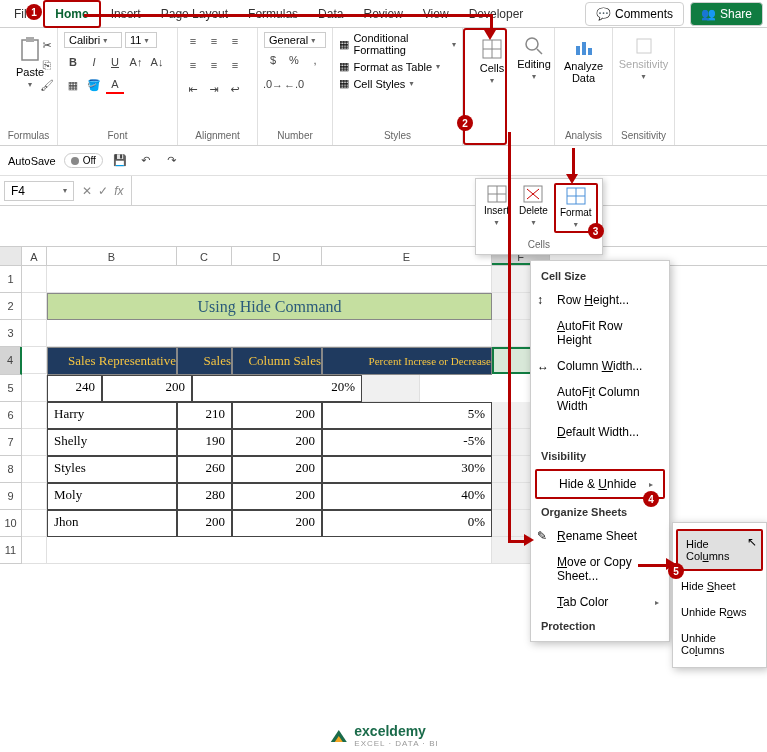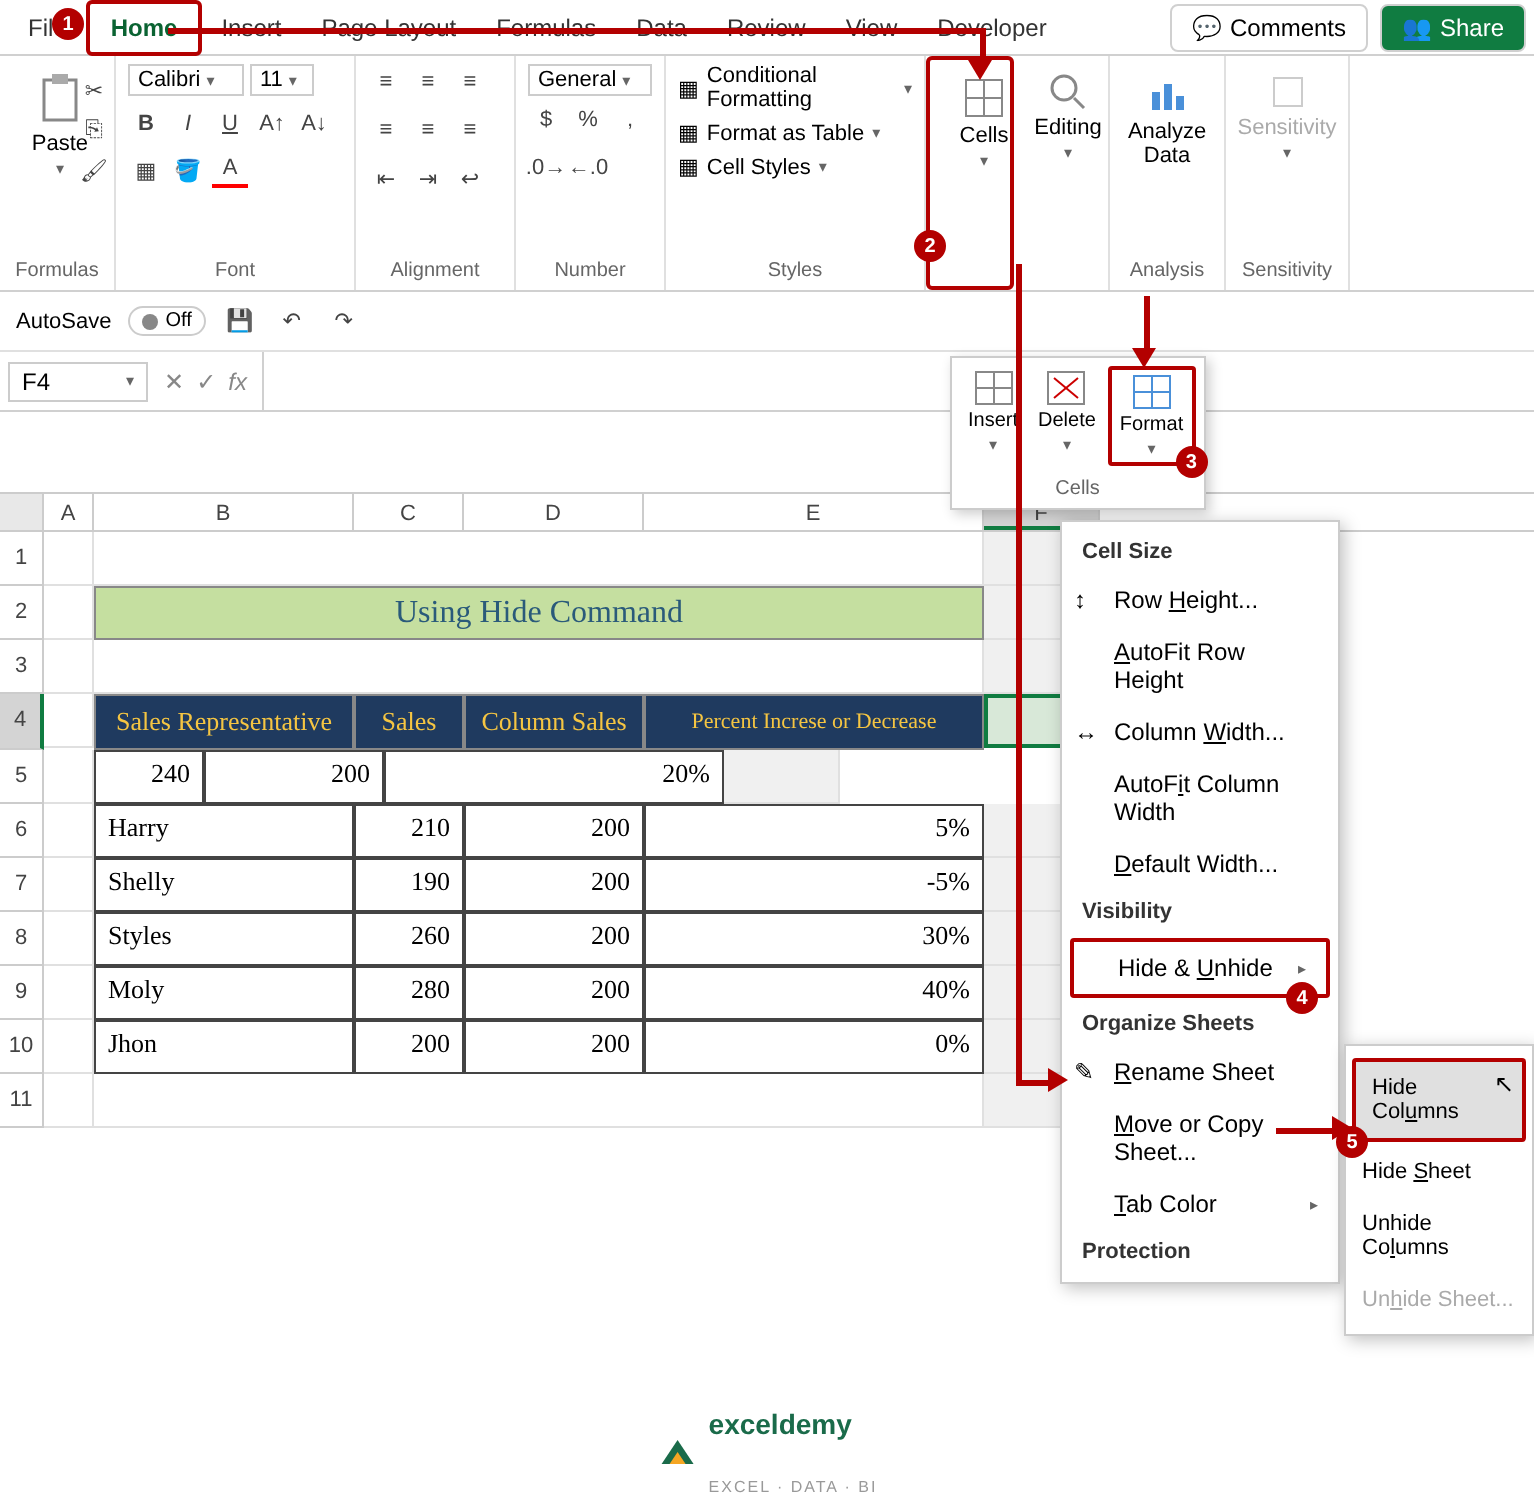"Sales Representative" .table-header { text-align: center -> right }
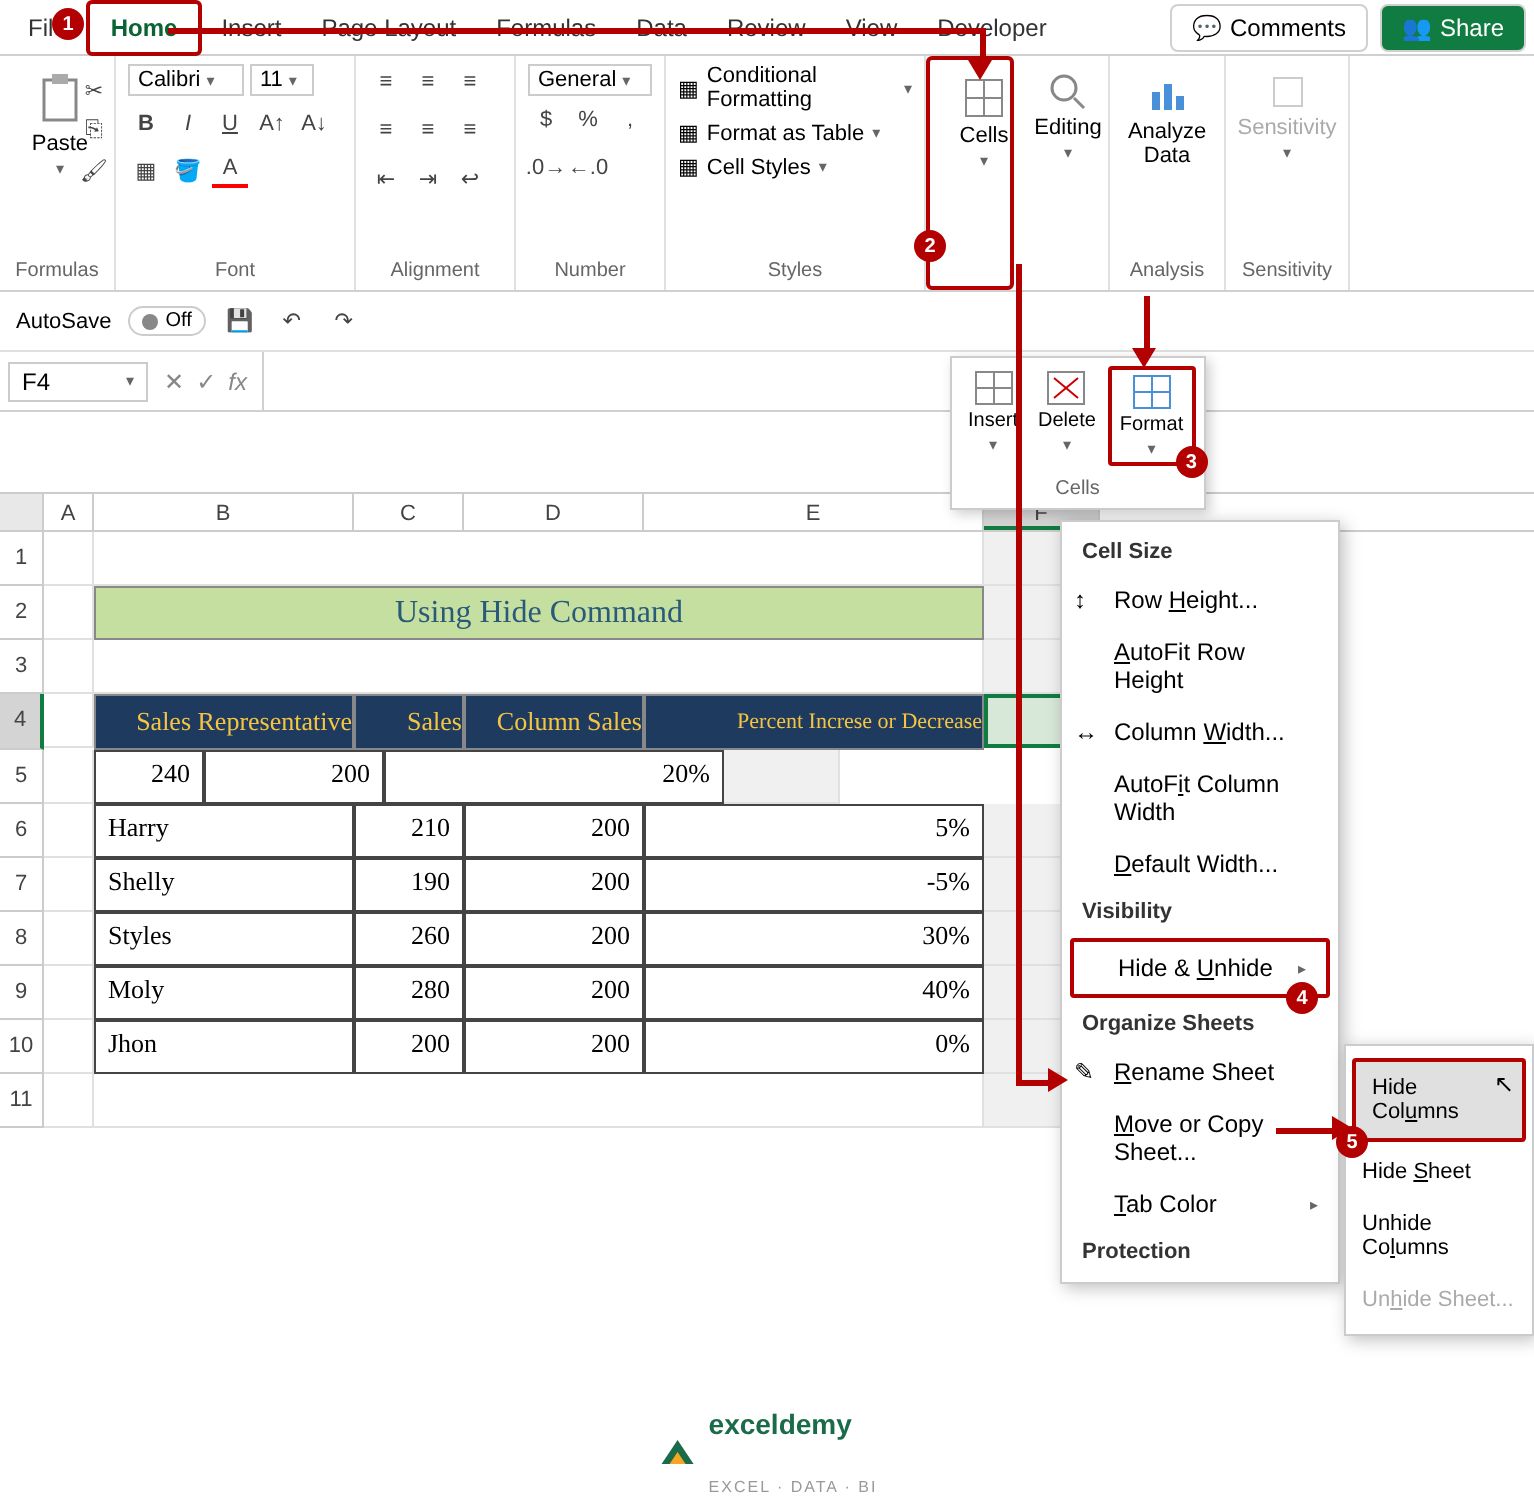"Unhide Rows" div.menu-item { html: none -> <div> <span>Unhide R<u>o</u>ws</span> </div> }
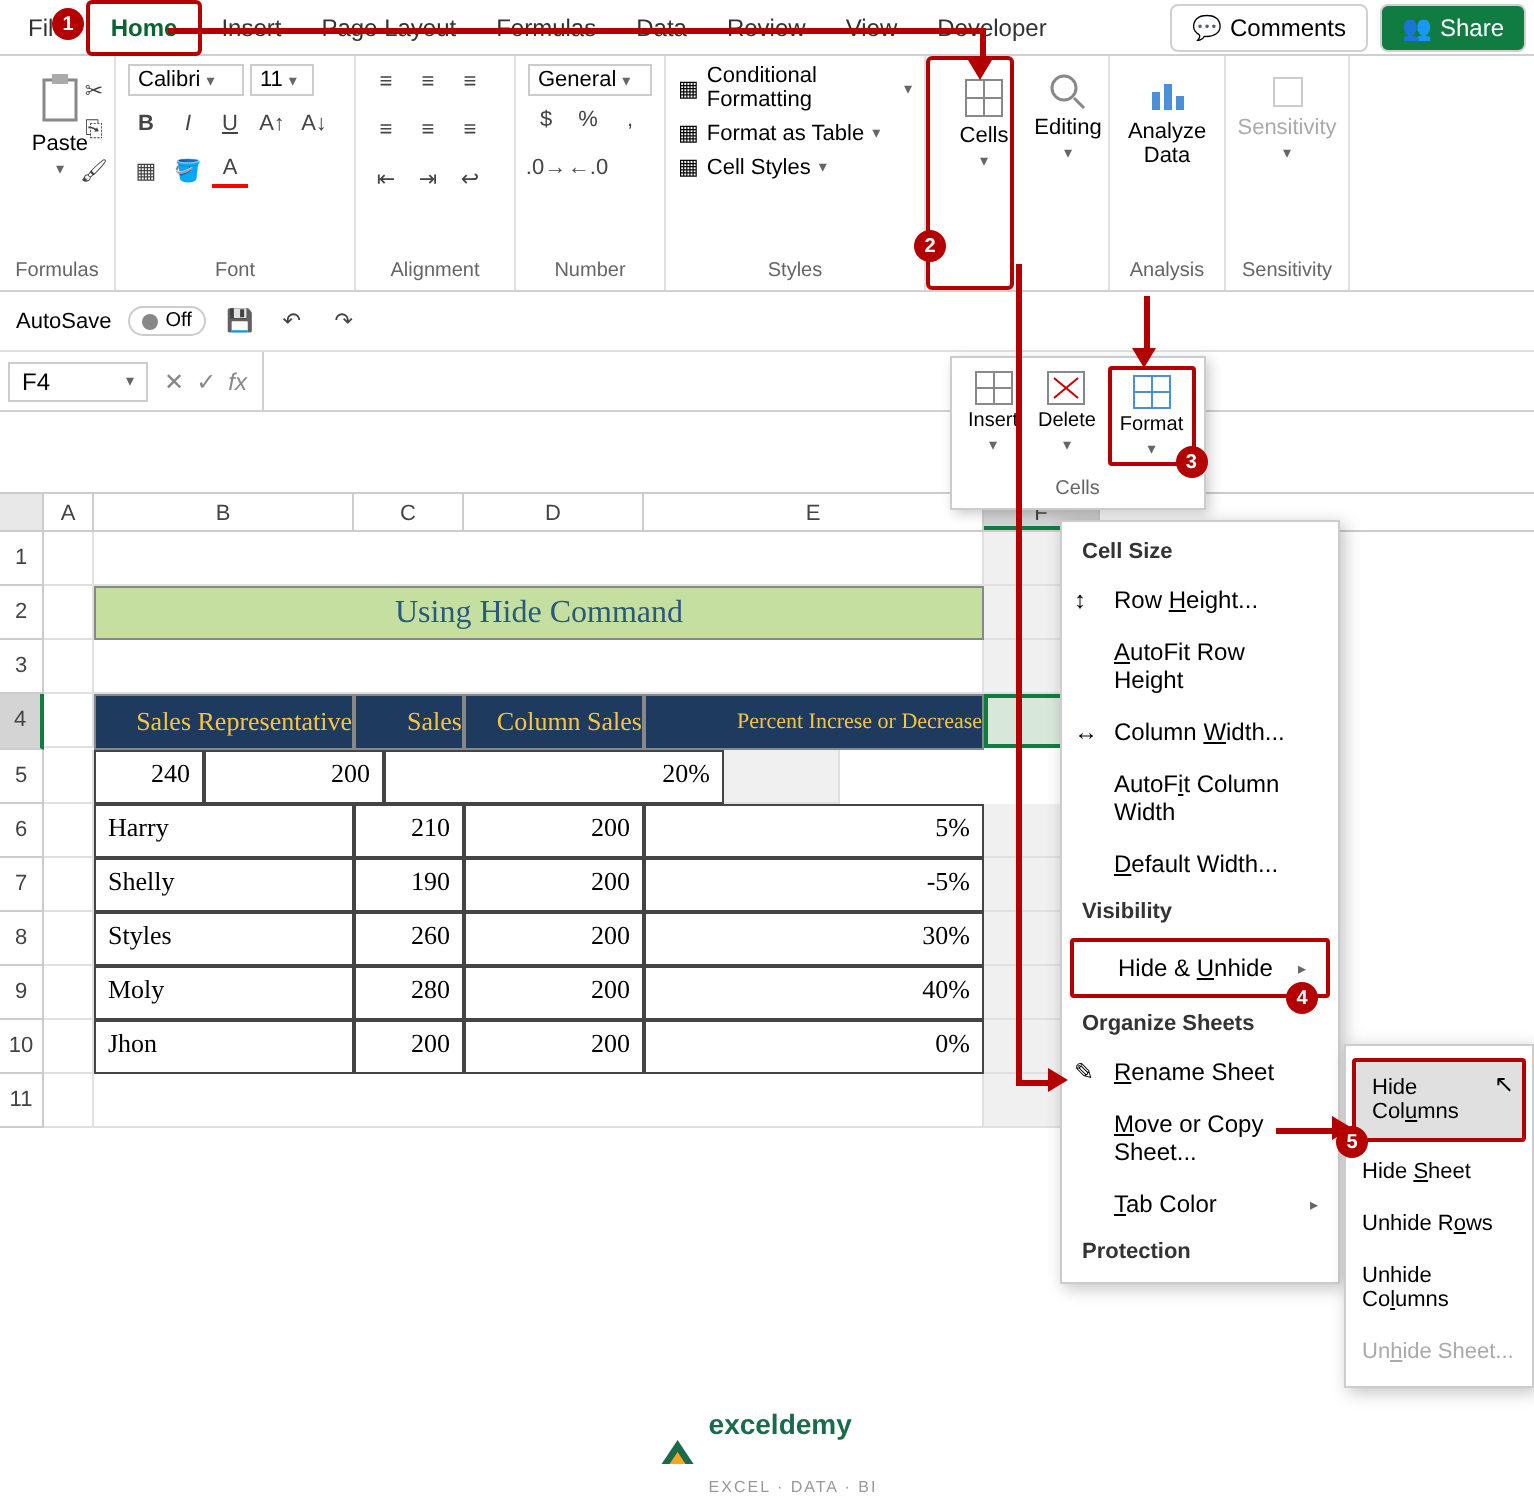"Unhide Sheet..." div.menu-item { html: <div> <span>Un<u>h</u>ide Sheet...</span> </div> -> none }
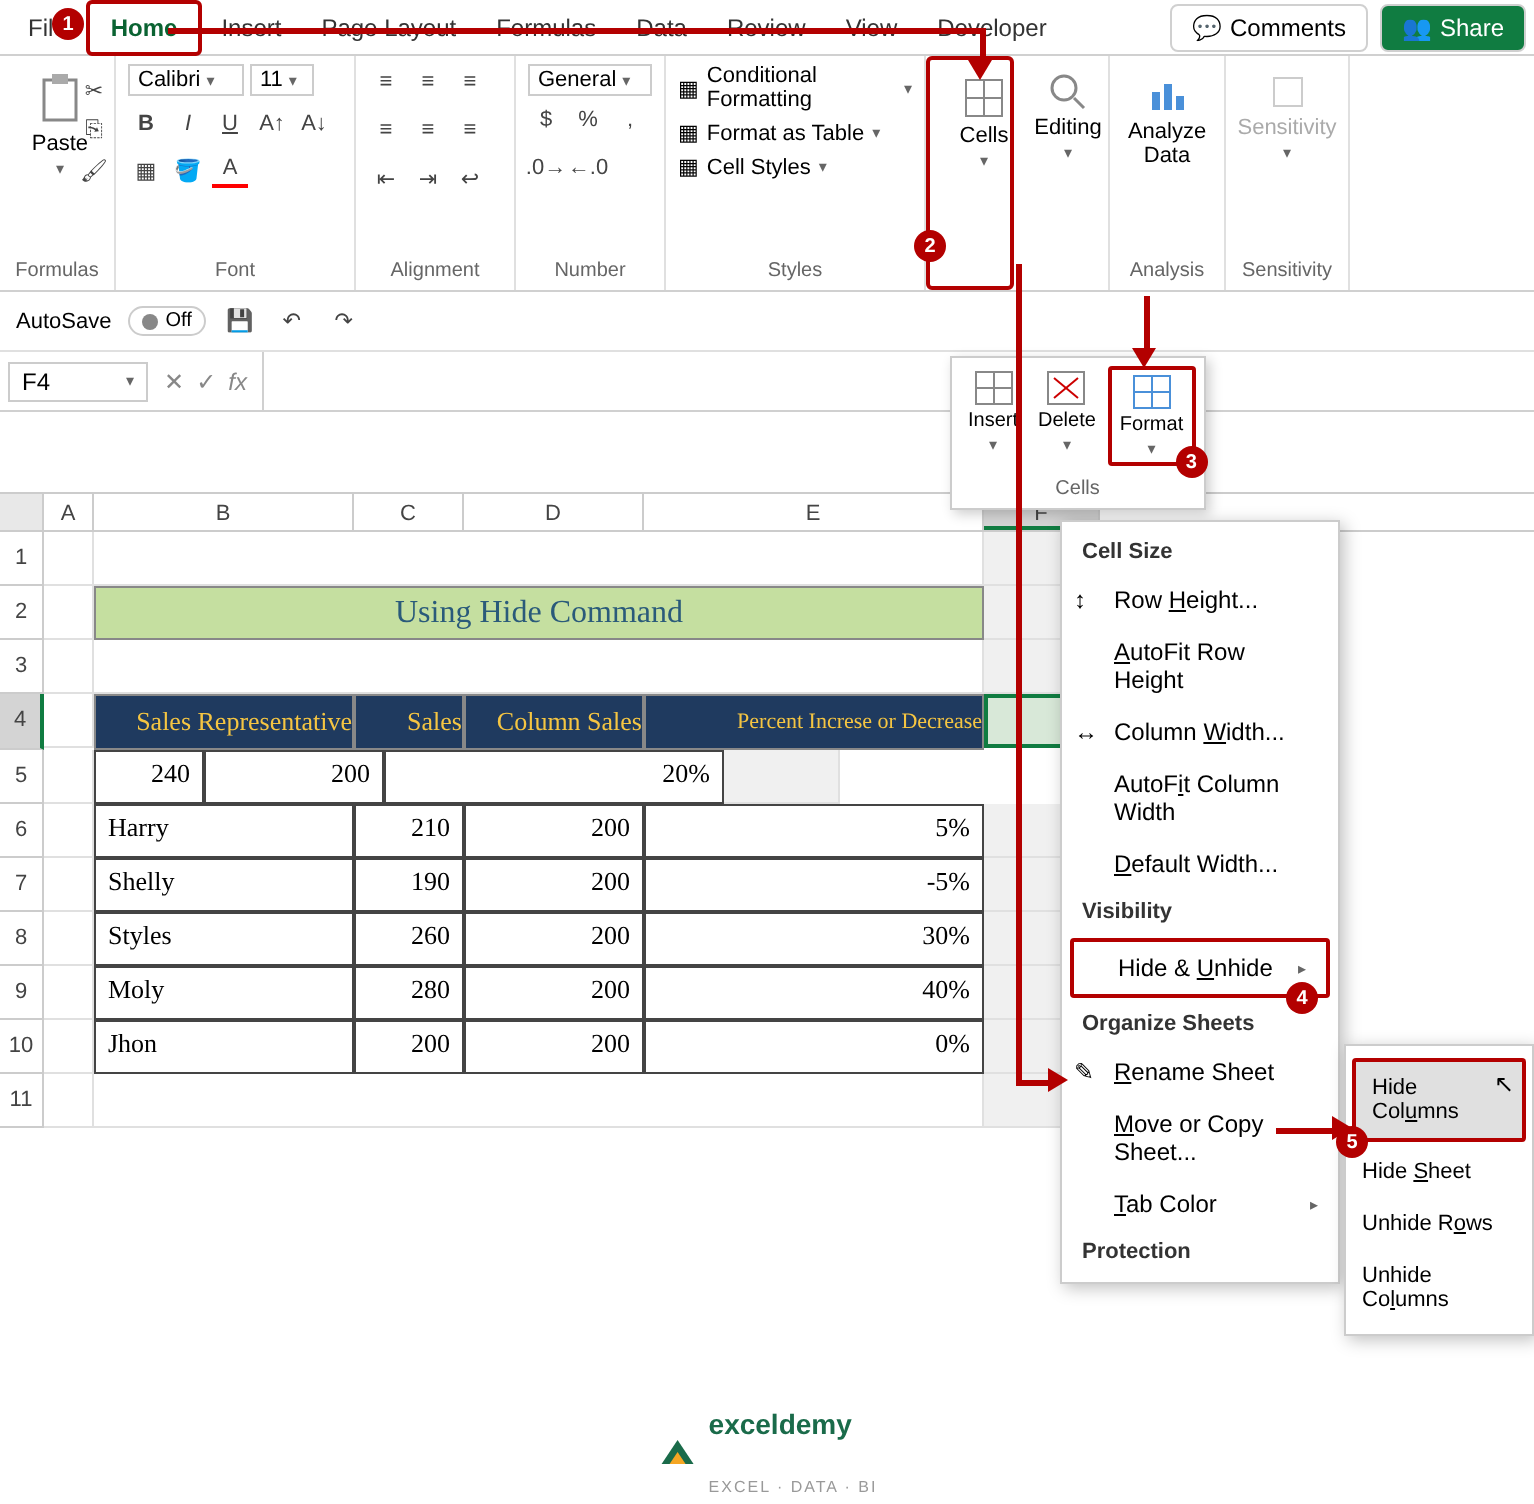"EXCEL · DATA · BI" .watermark .sub { margin-top: 19px -> none }
